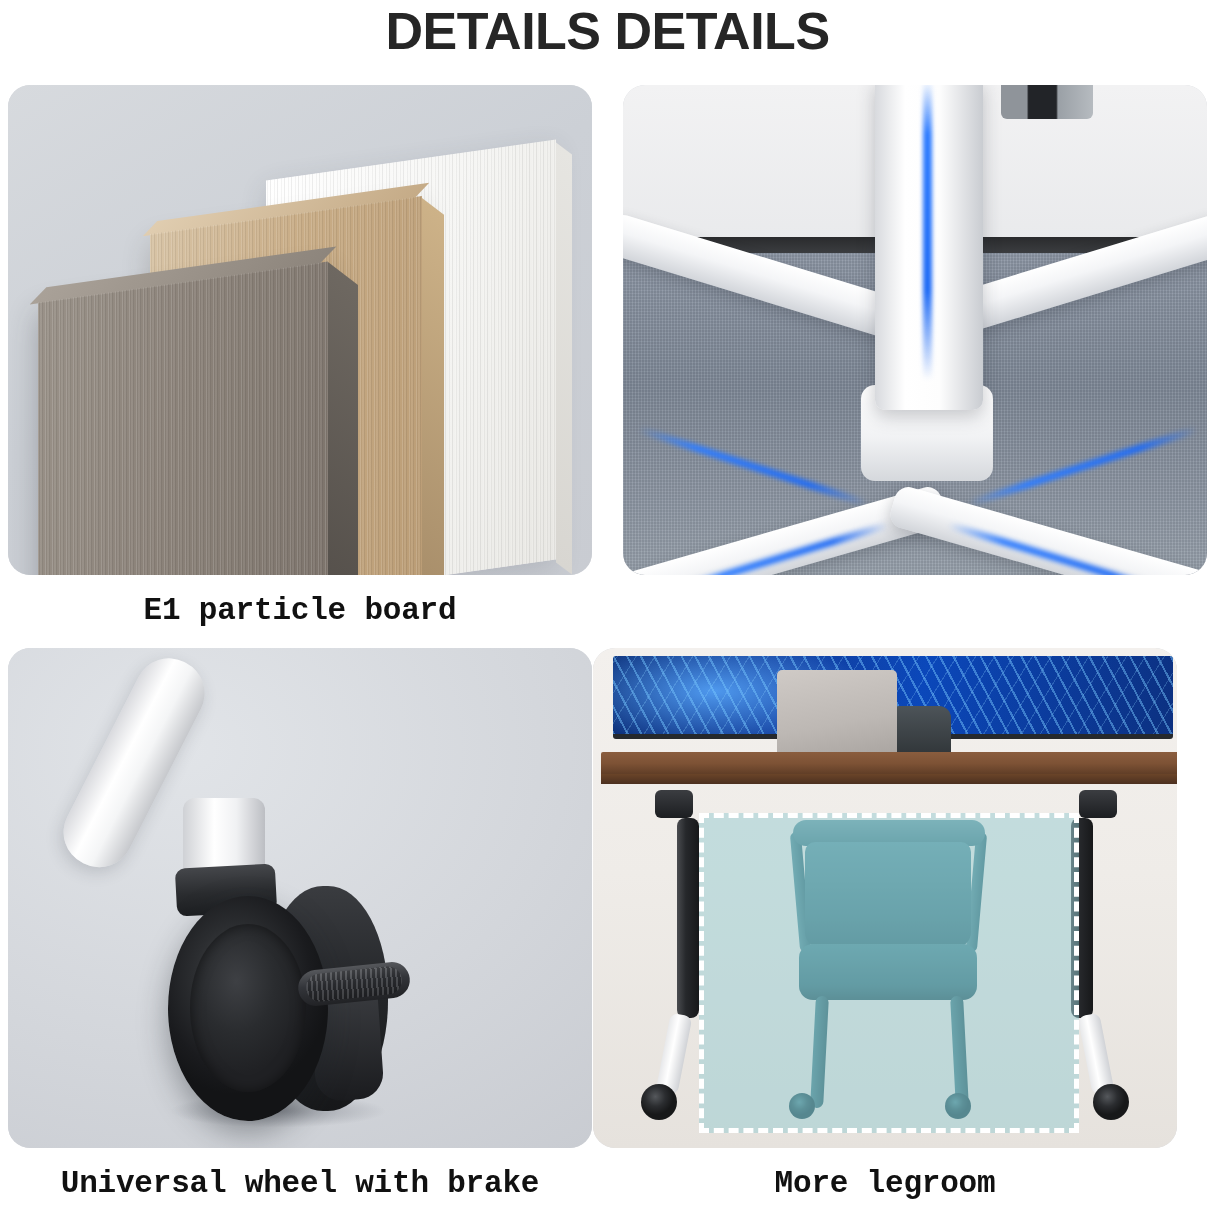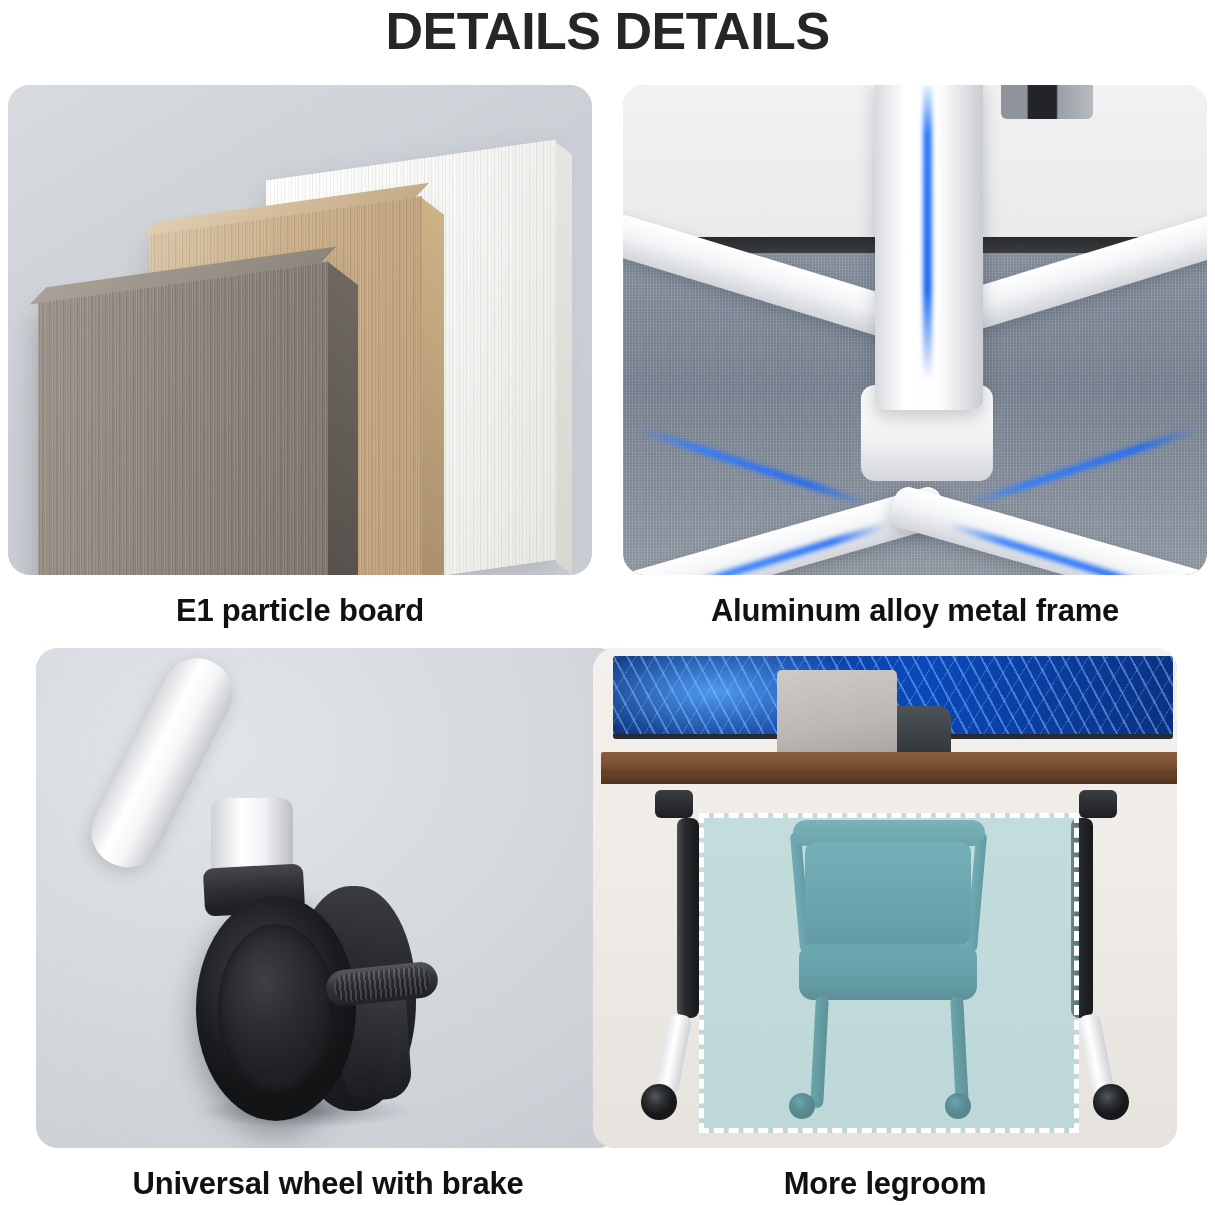"E1 particle board" .grid { font-family: none -> Liberation Mono, monospace }
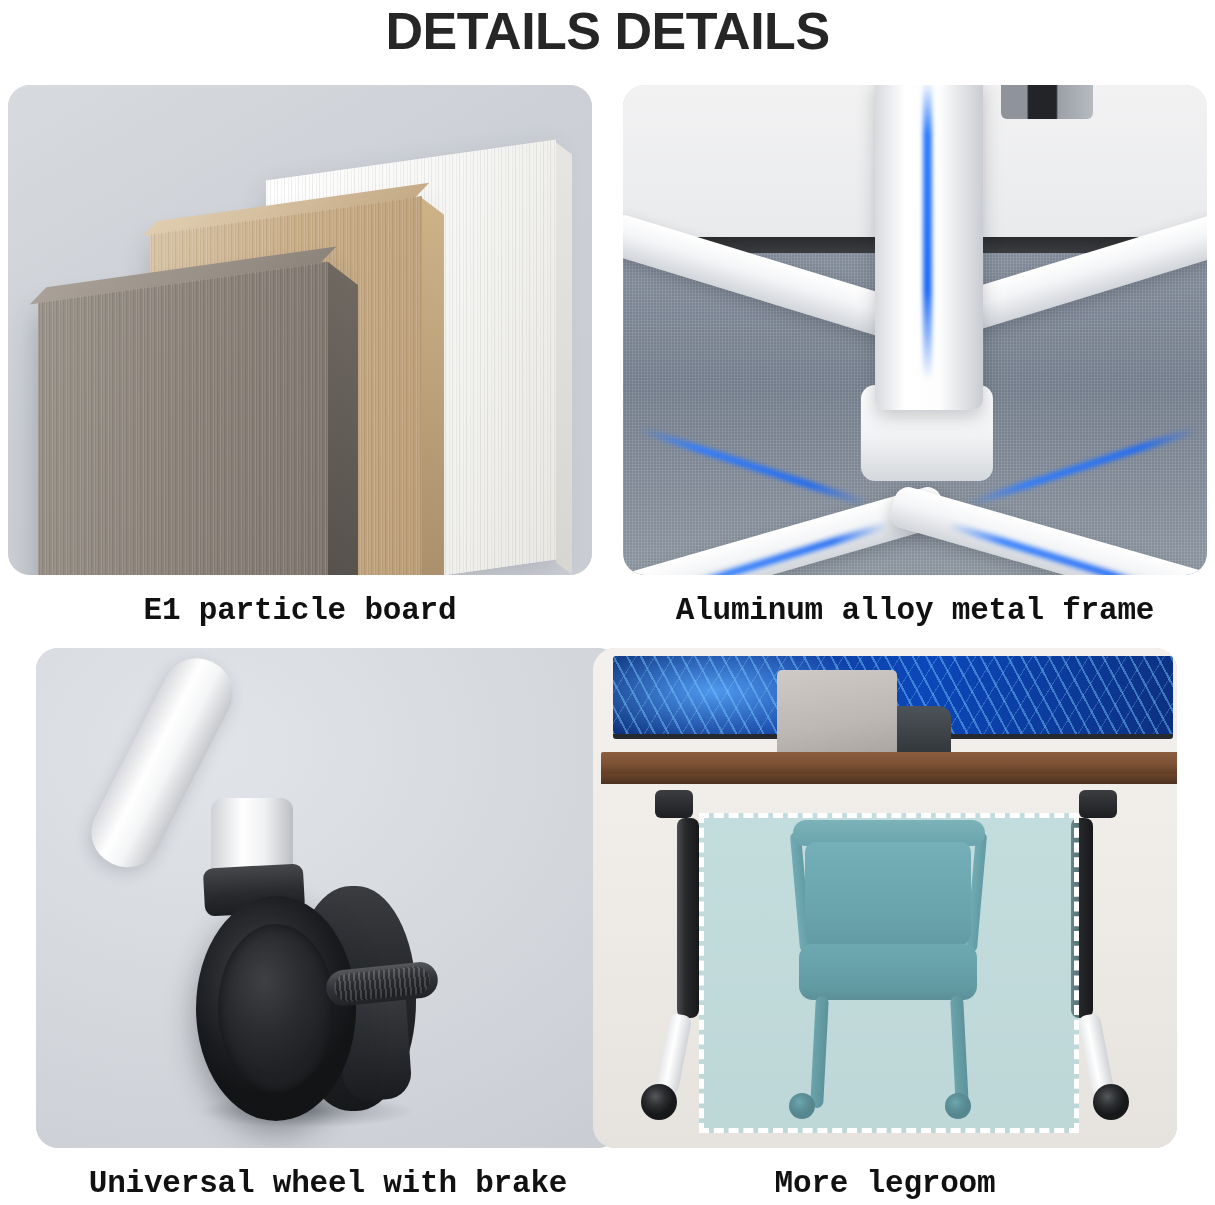"Aluminum alloy metal frame" div.caption { html: <div>Aluminum alloy metal frame</div> -> none }
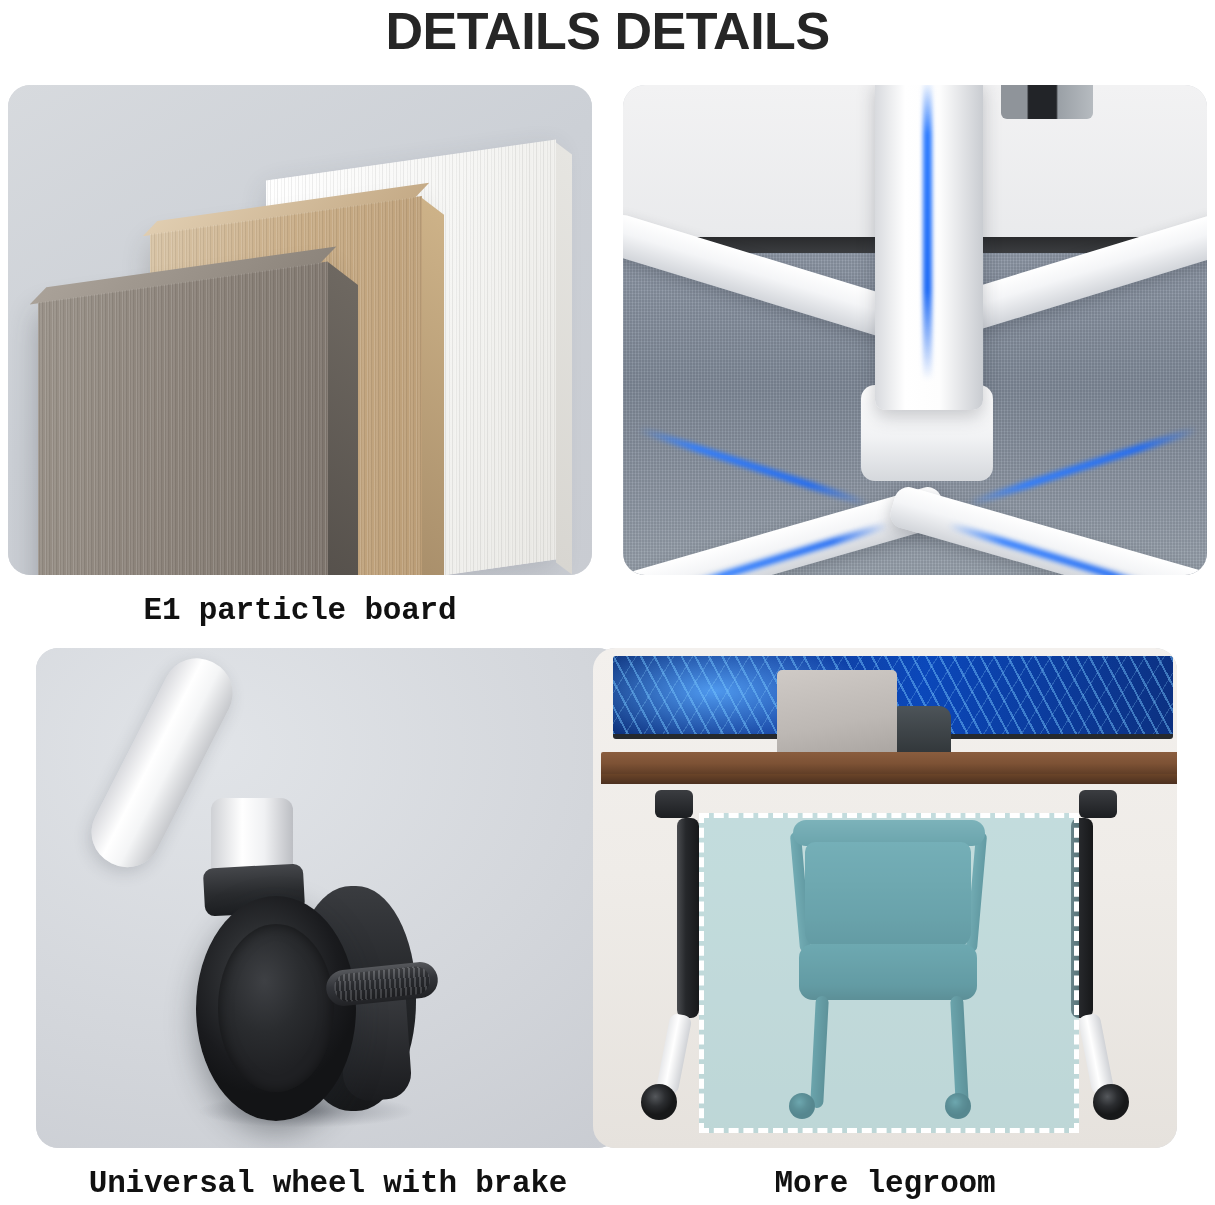"Universal wheel with brake" .cell.c3 { margin-left: 28px -> none }
